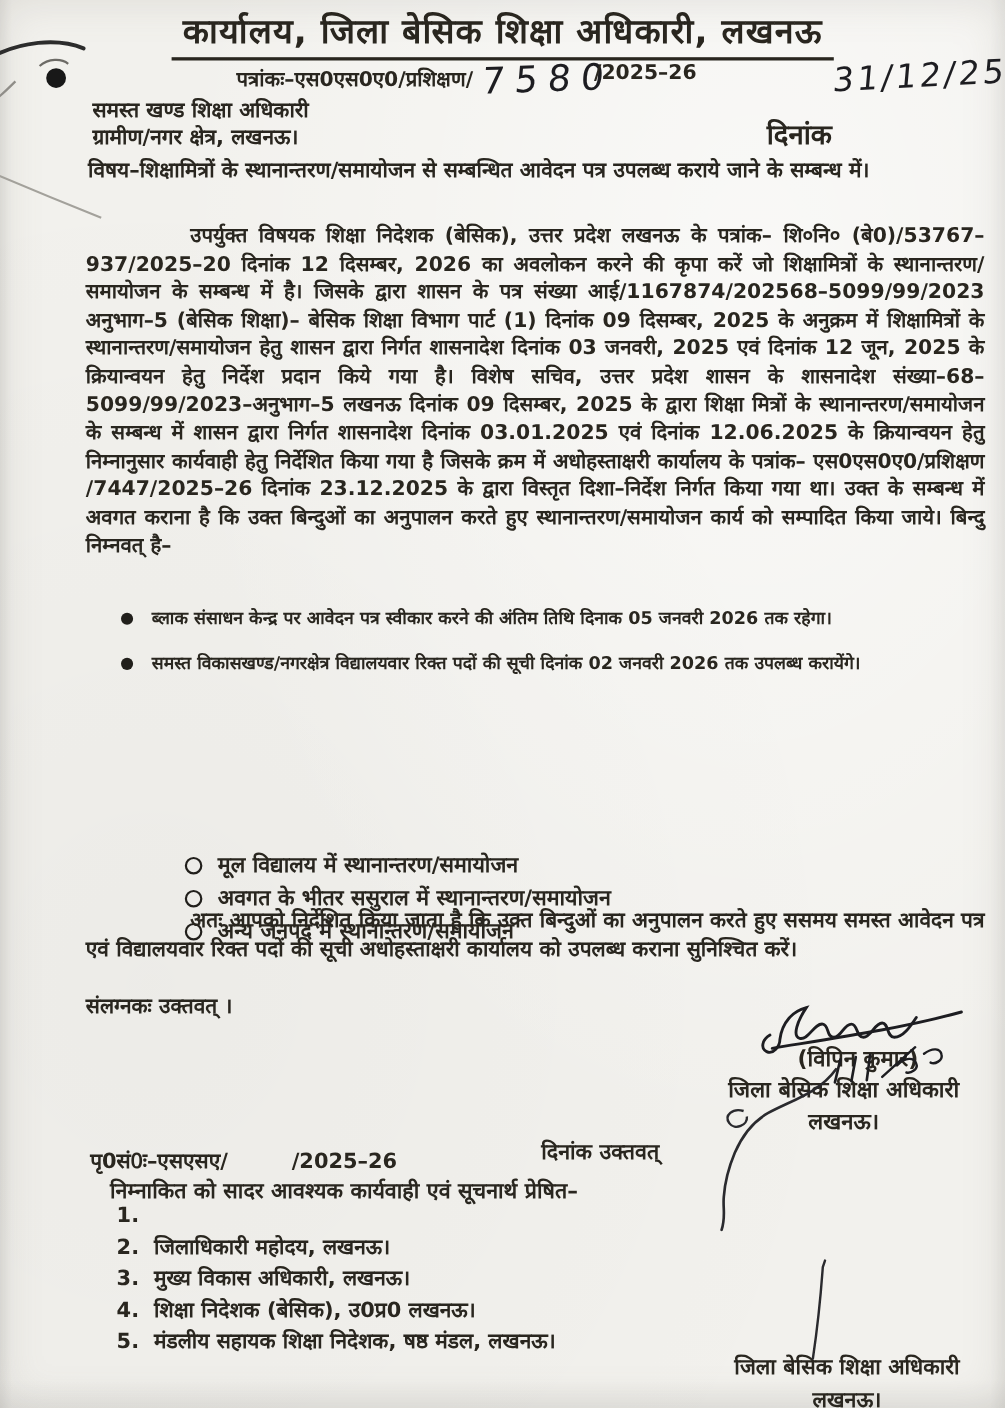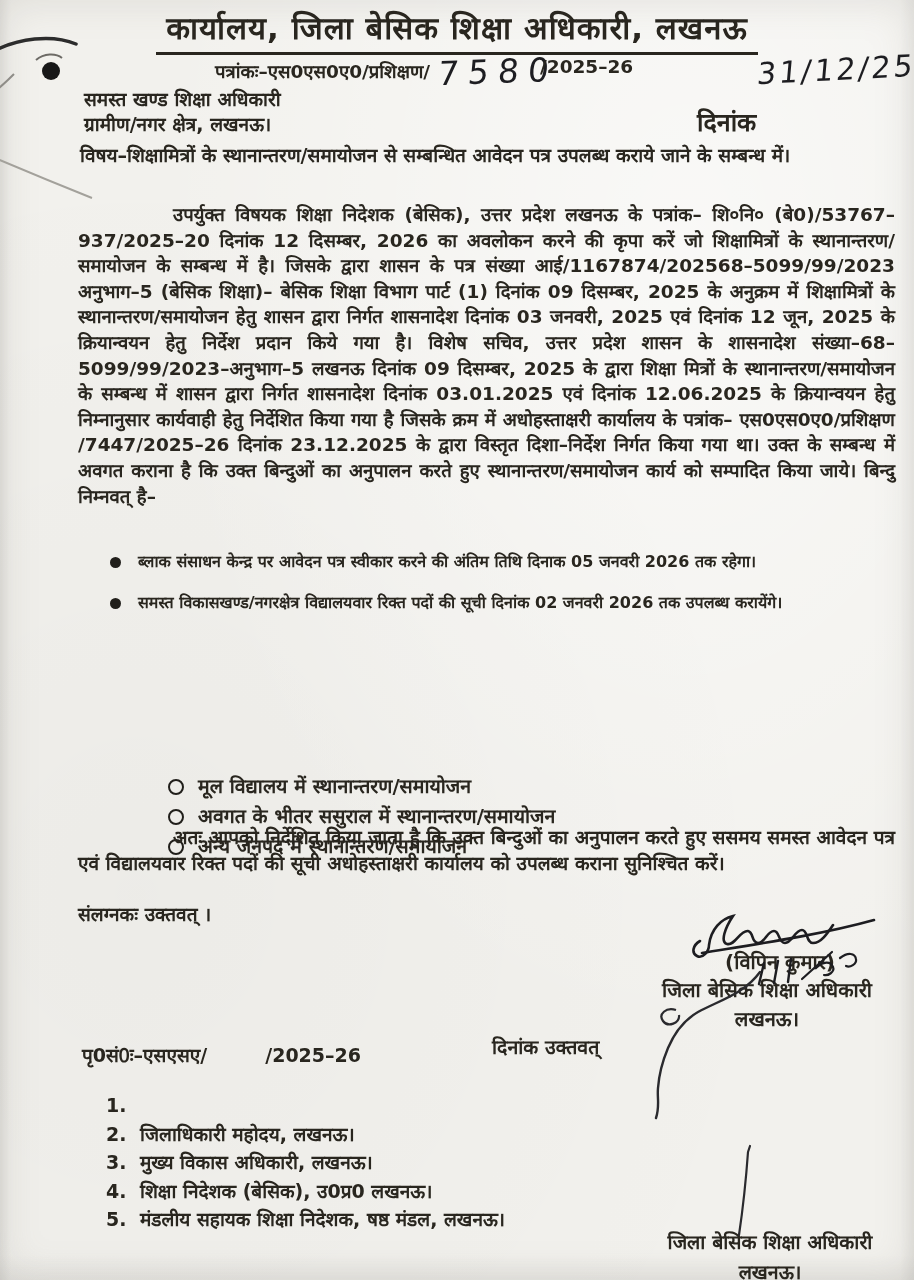"निम्नाकित को सादर आवश्यक कार्यवाही" div.abs { html: none -> <div>निम्नाकित को सादर आवश्यक कार्यवाही एवं सूचनार्थ प्रेषित–</div> }
